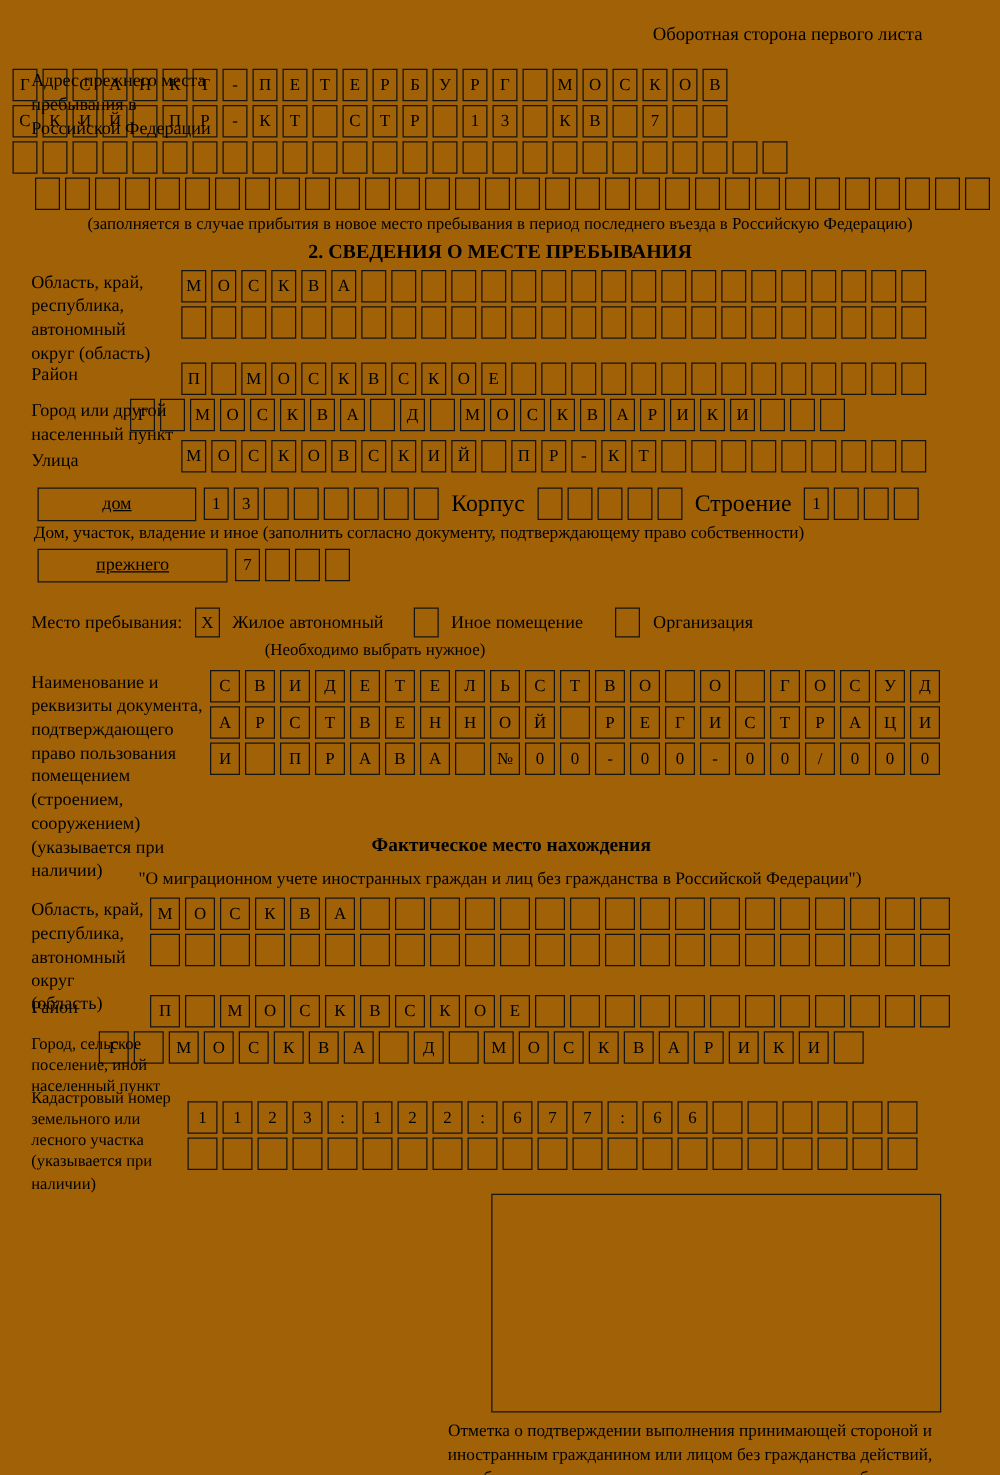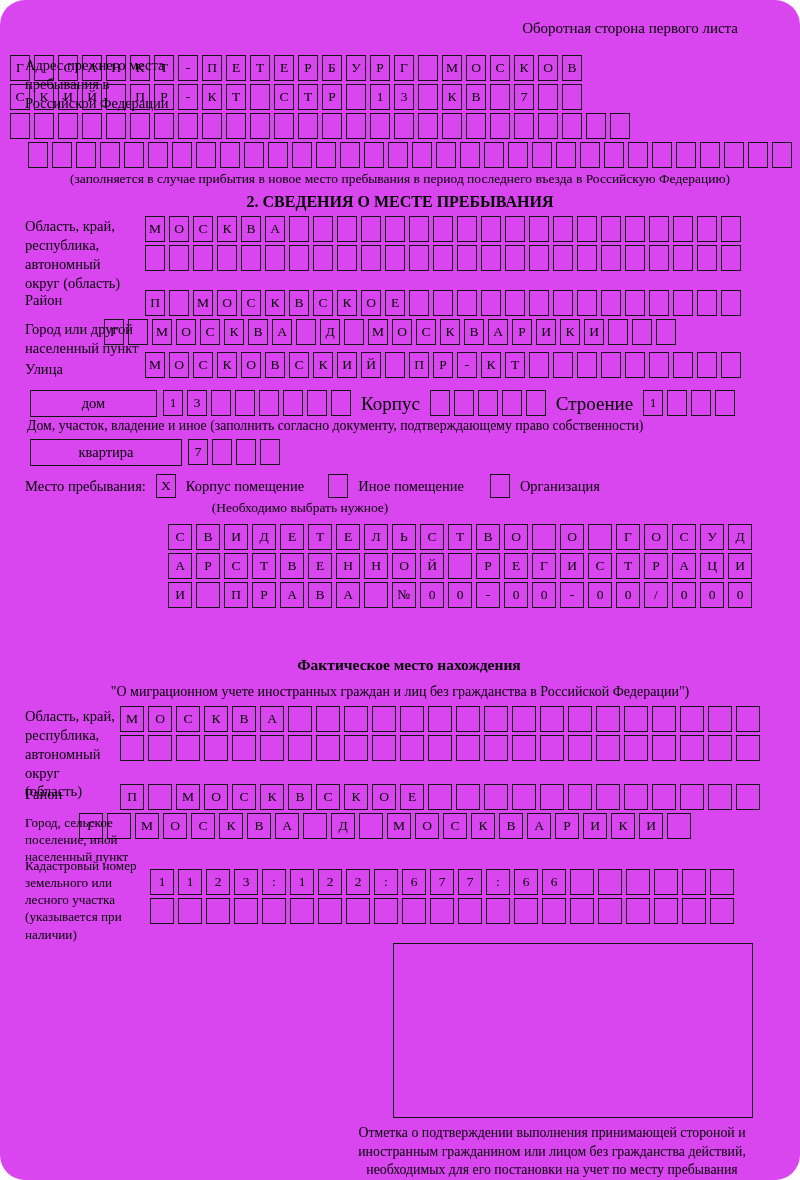"Оборотная сторона первого листа" .page { background: #d946ef -> #a16207; border-radius: 25px -> none }
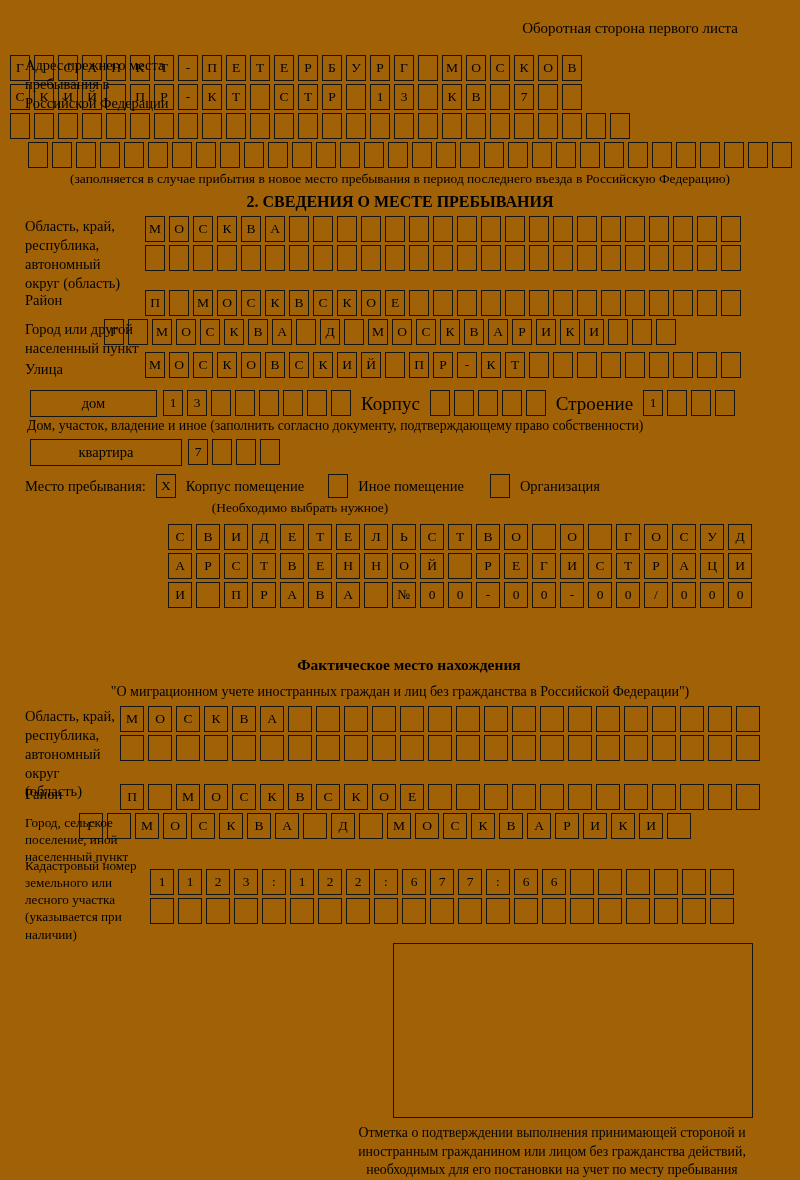"дом" .widebox { text-decoration: none -> underline }
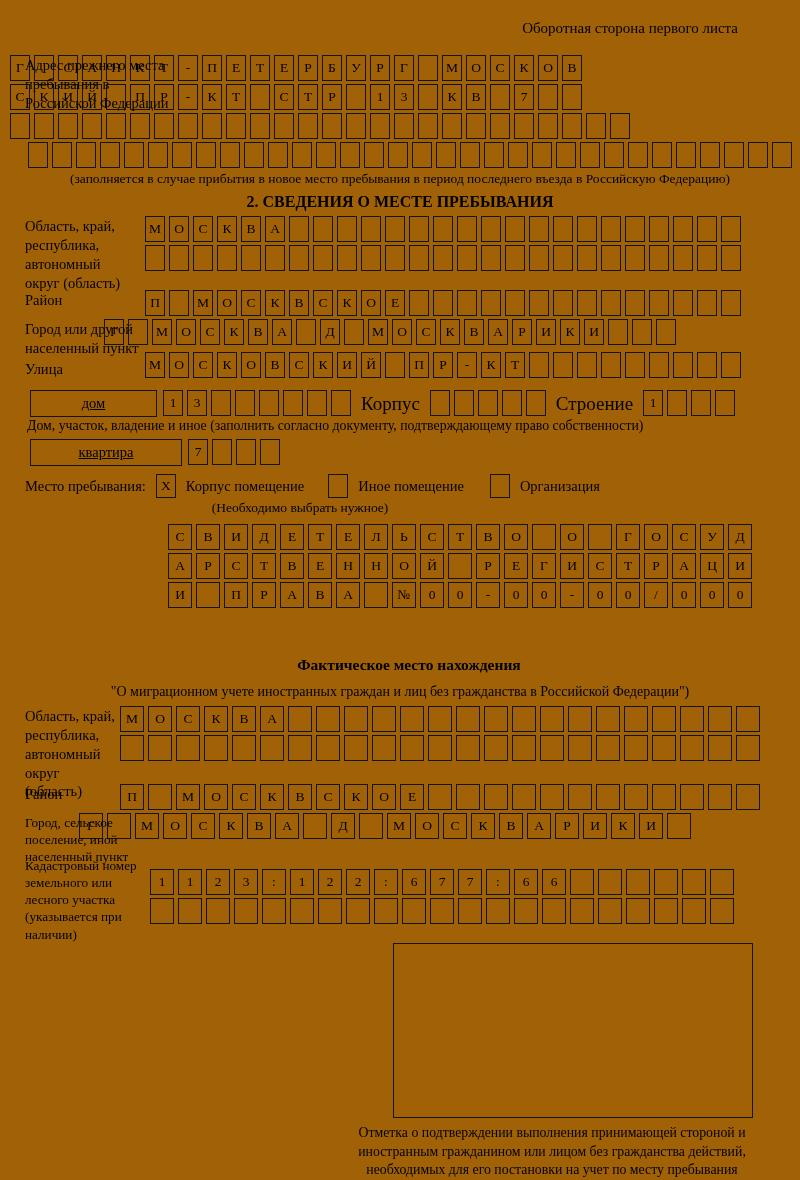"квартира" div.widebox { text: квартира -> прежнего }
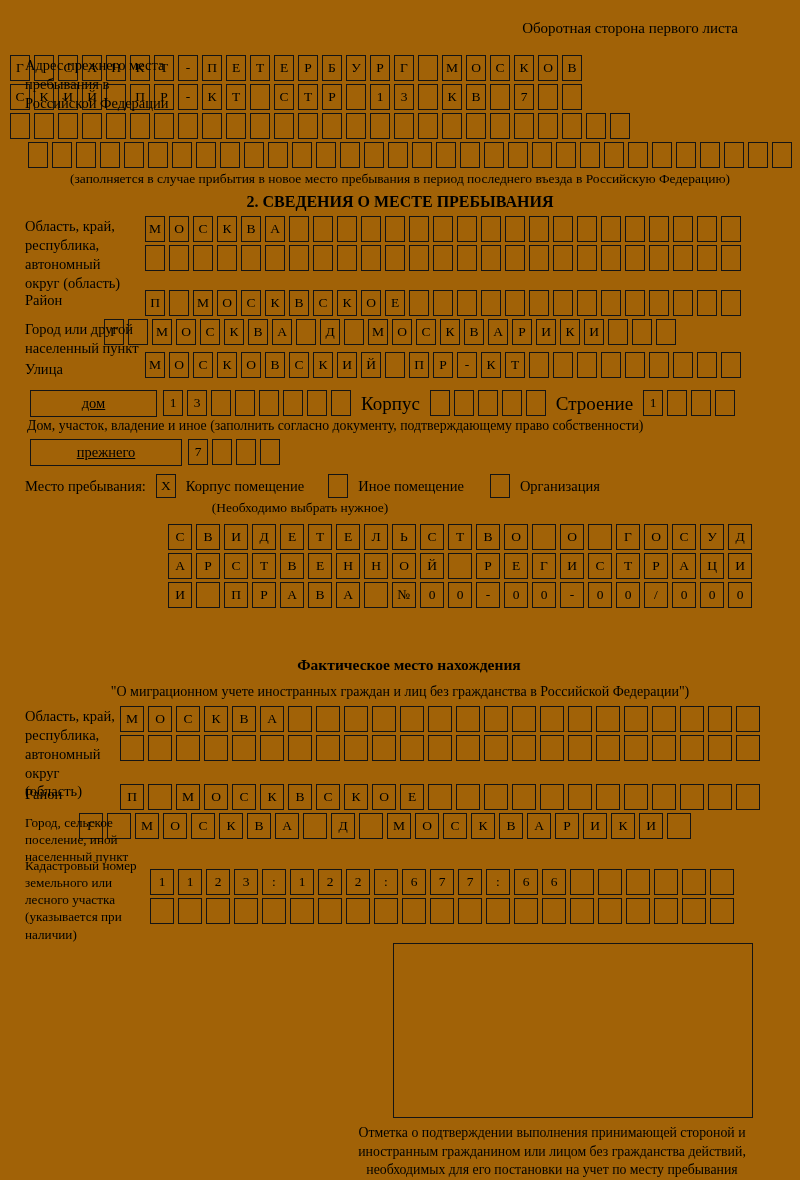"Место пребывания:" .stayrow { margin: 8px 0 2px 25px -> 20px 0 2px 25px }
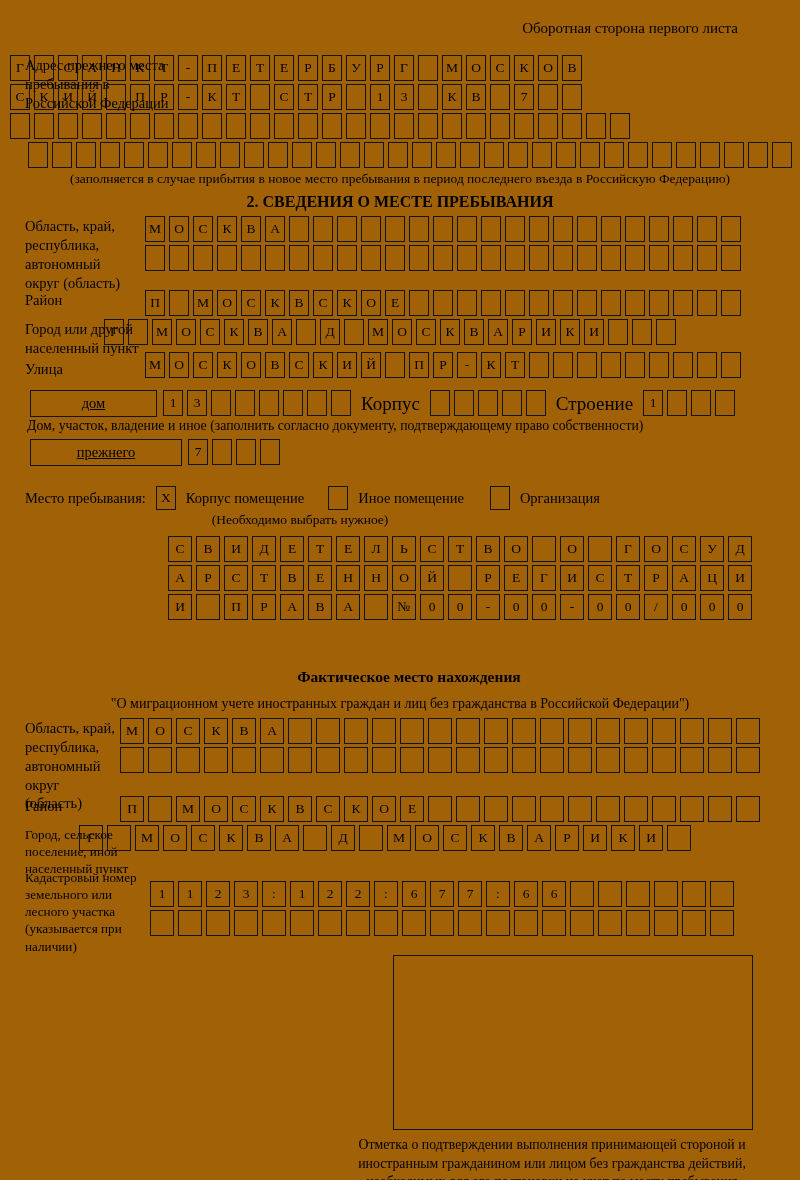"Корпус помещение" span { text: Корпус помещение -> Жилое автономный }
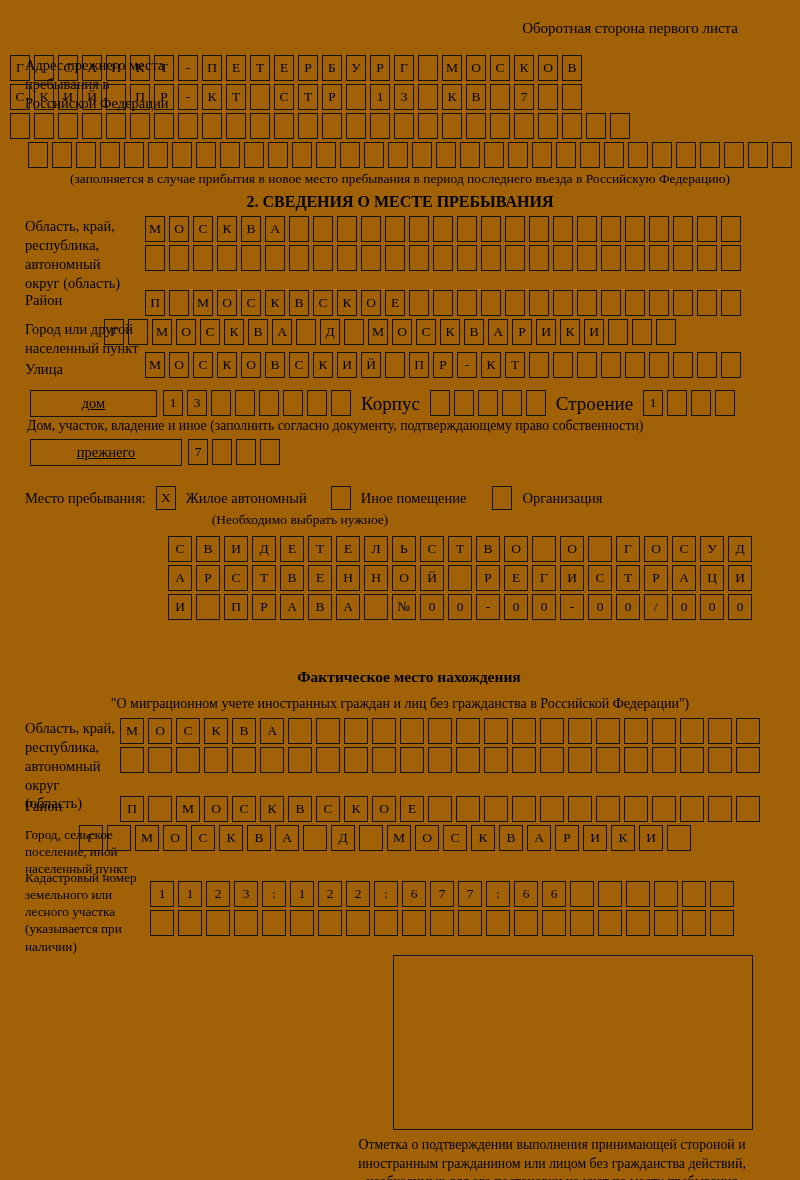"Наименование и реквизиты документа," div.glabel { html: none -> <div>Наименование и реквизиты документа, подтверждающего право пользования помещением (строением, сооружением) (указывается при наличии)</div> }
